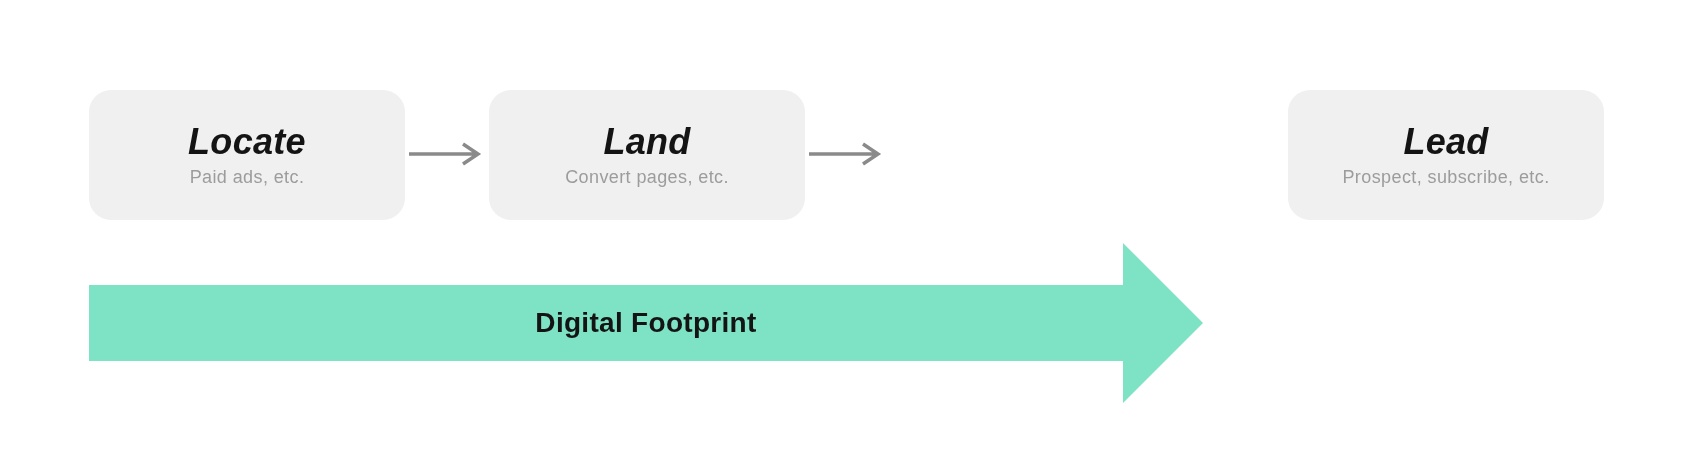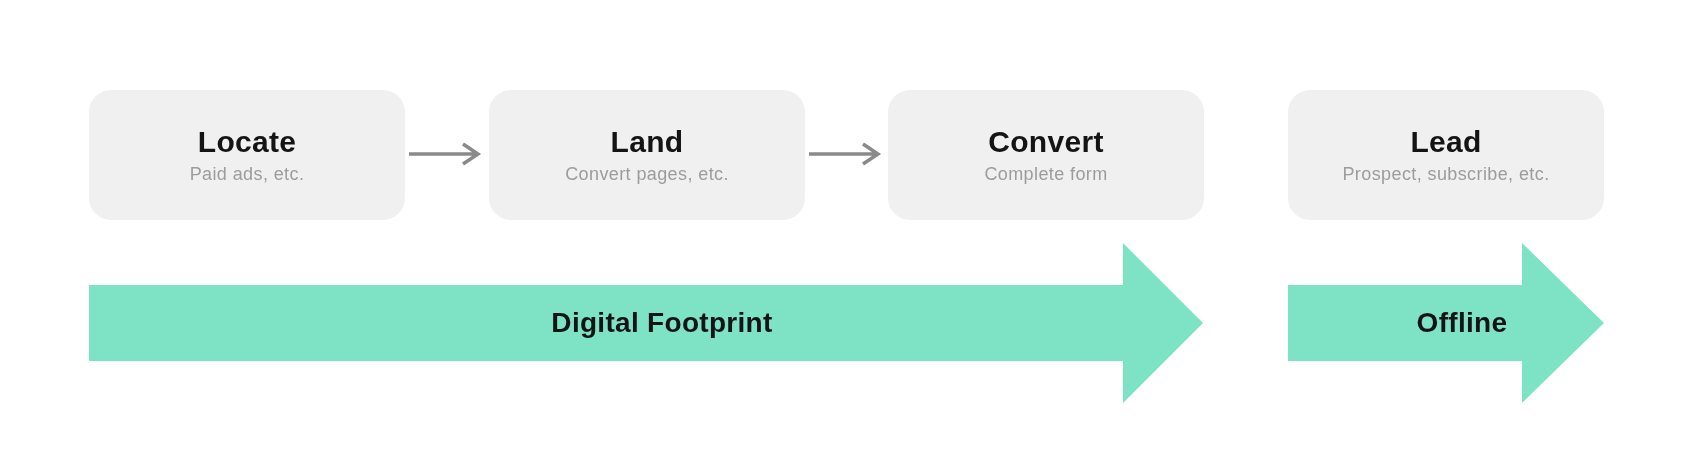"Locate" .stage-title { font-size: 30px -> 36px; font-style: none -> italic }
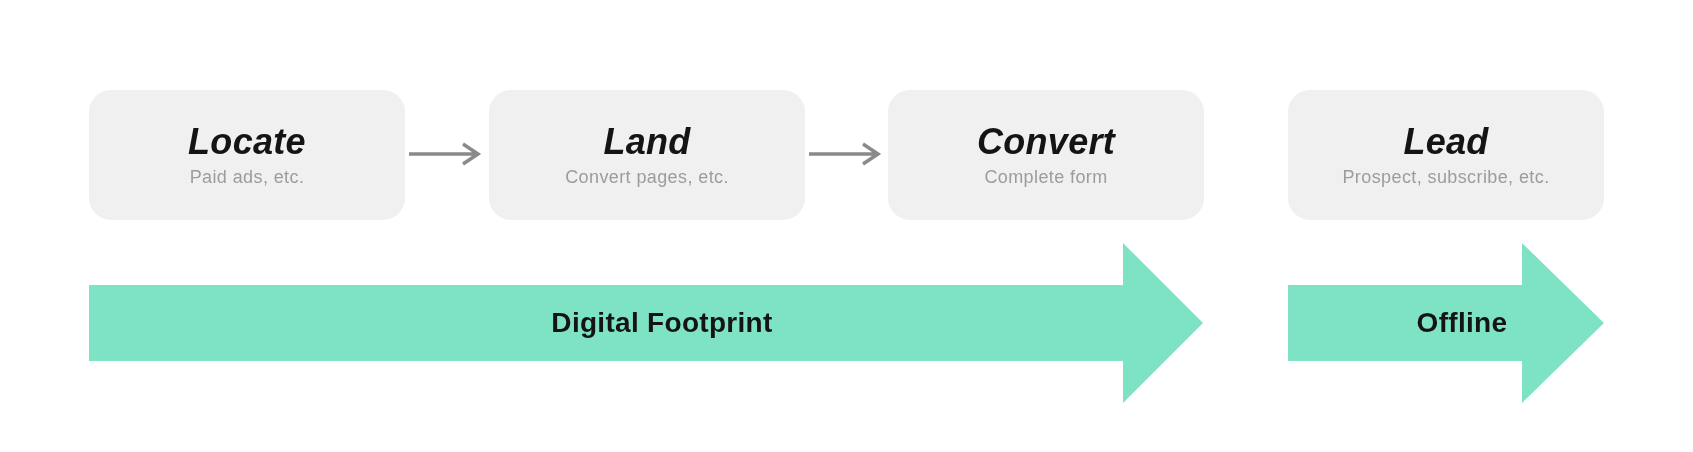"Convert" div.stage-box { html: <div> <div>Convert</div> <div>Complete form</div> </div> -> none }
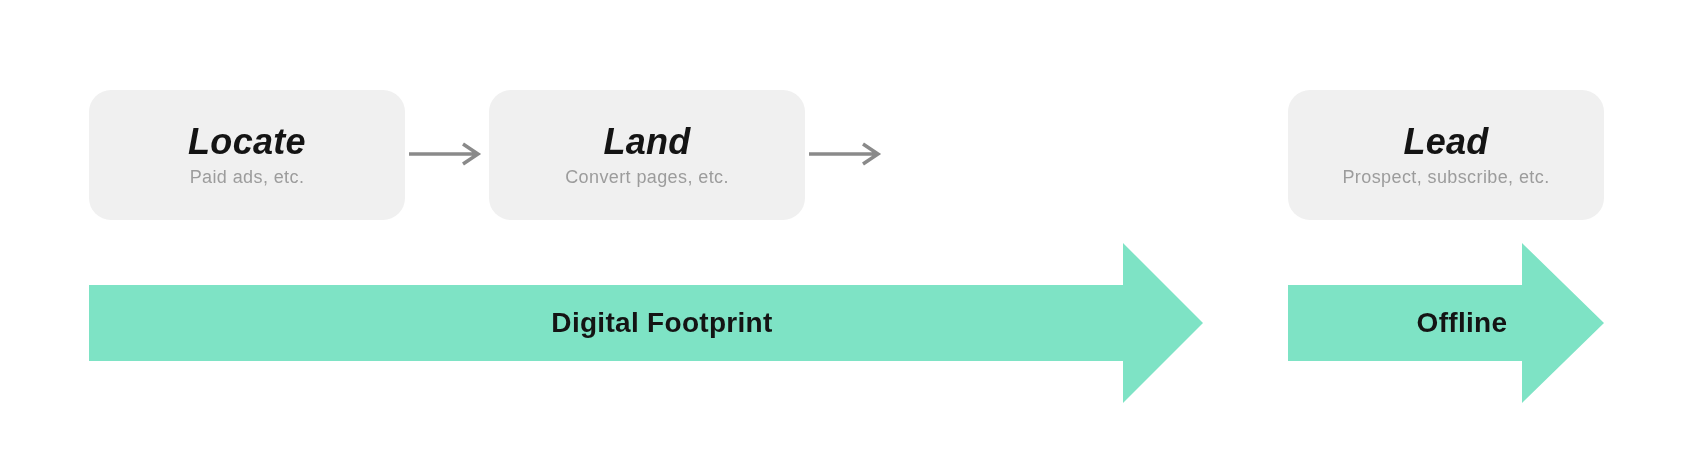"Digital Footprint" .phase-arrow { padding-left: 16px -> none }
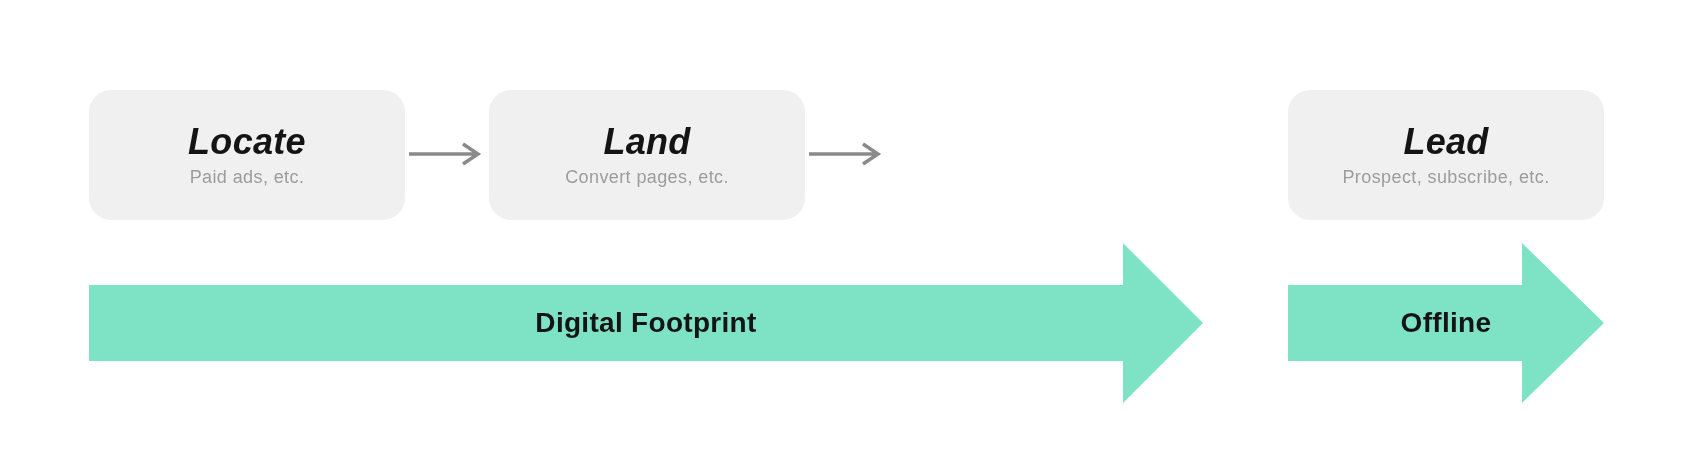"Offline" div.phase-arrow { html: <div> <span>Offline</span> </div> -> none }
